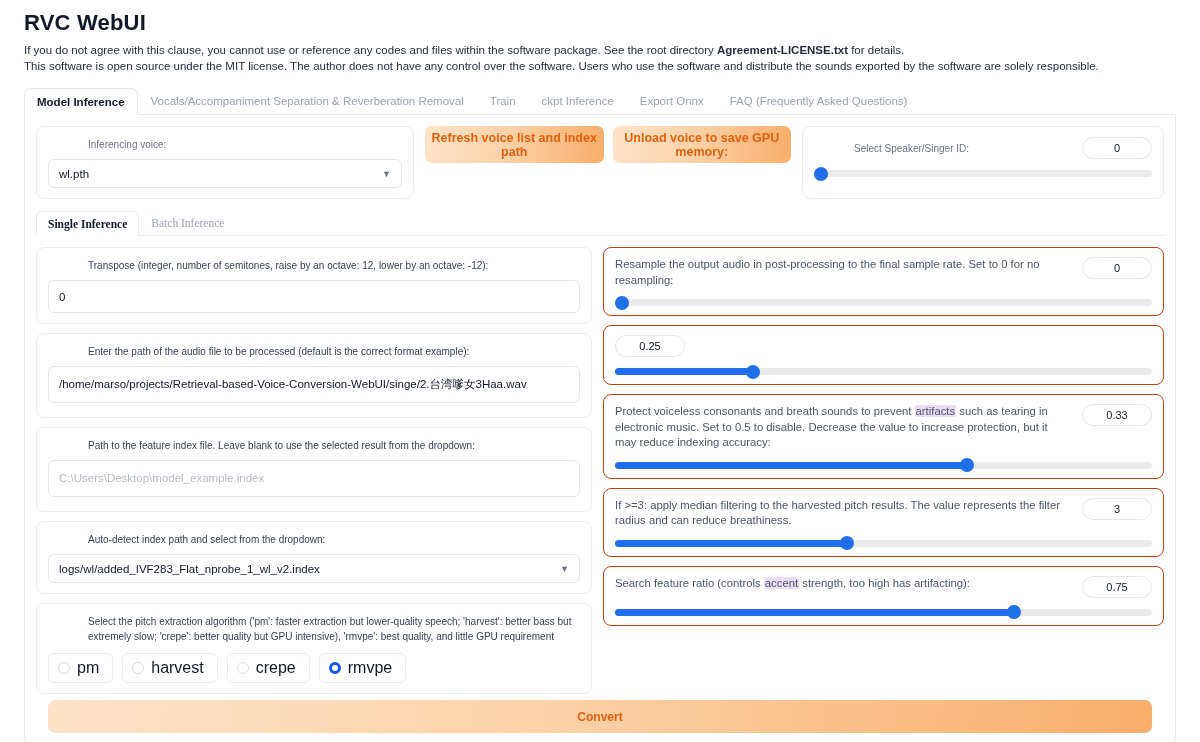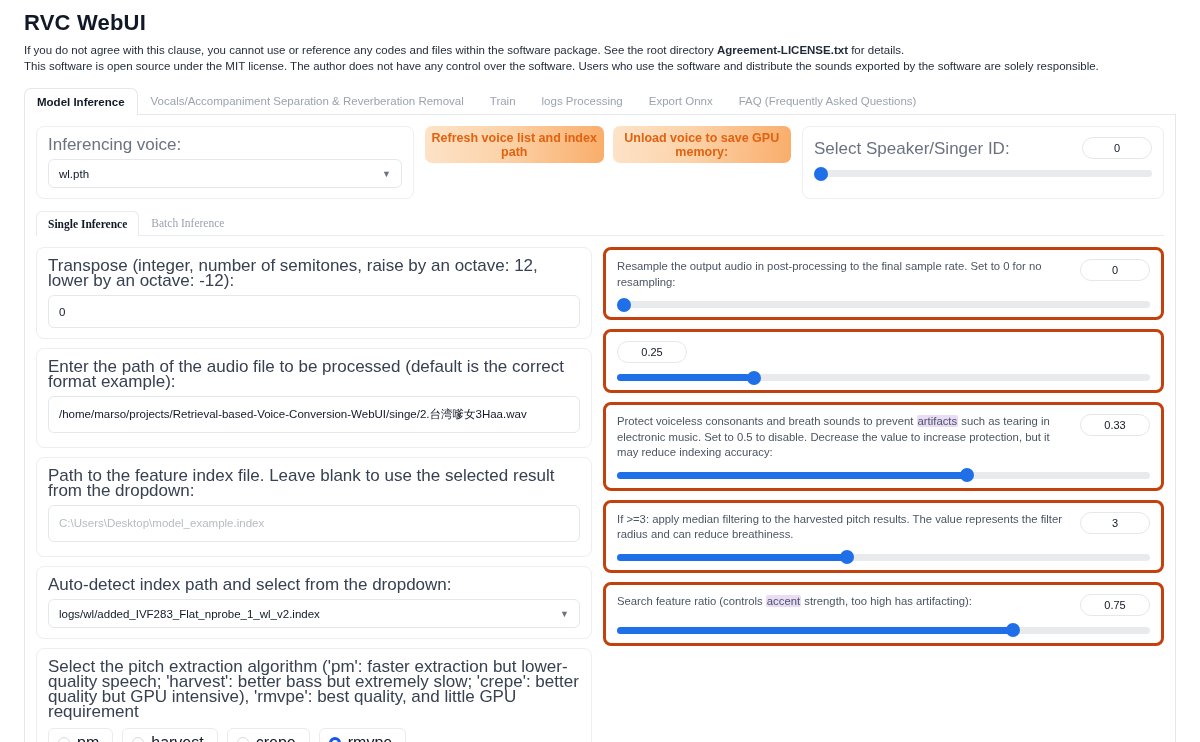"logs Processing" div.tab { text: logs Processing -> ckpt Inference }
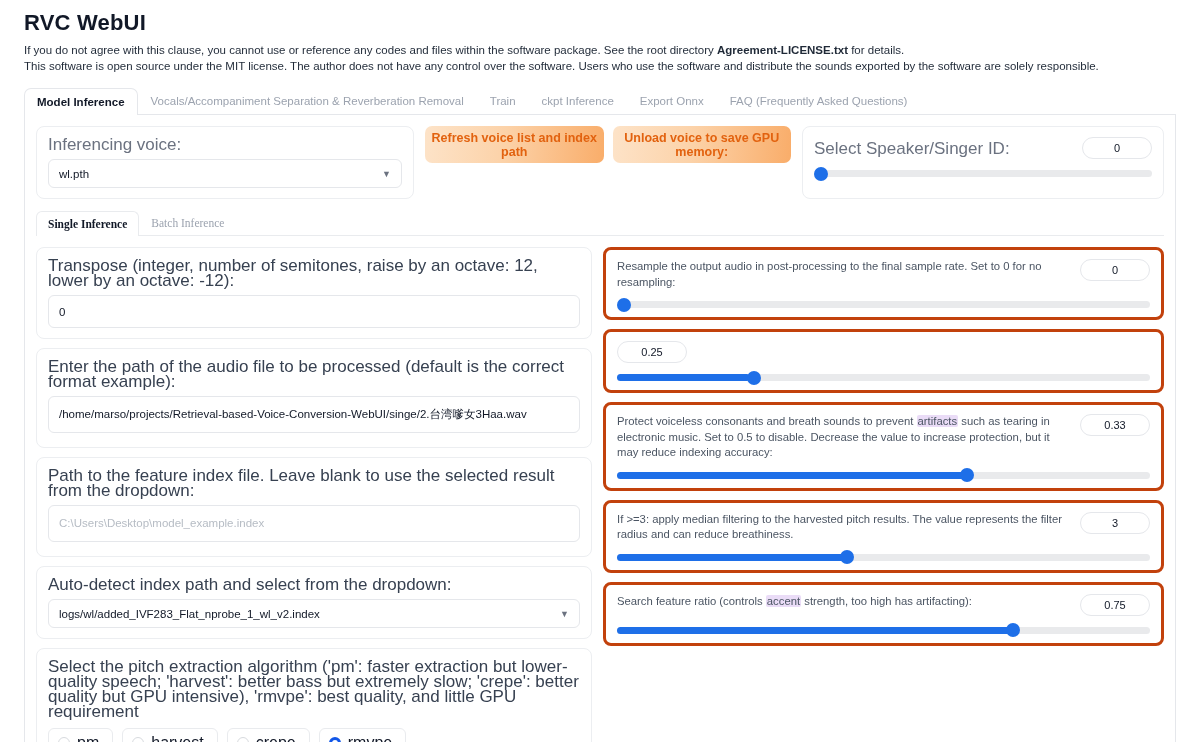"Inferencing voice:" .lbl { font-size: 17px -> 10px; margin-left: none -> 40px }
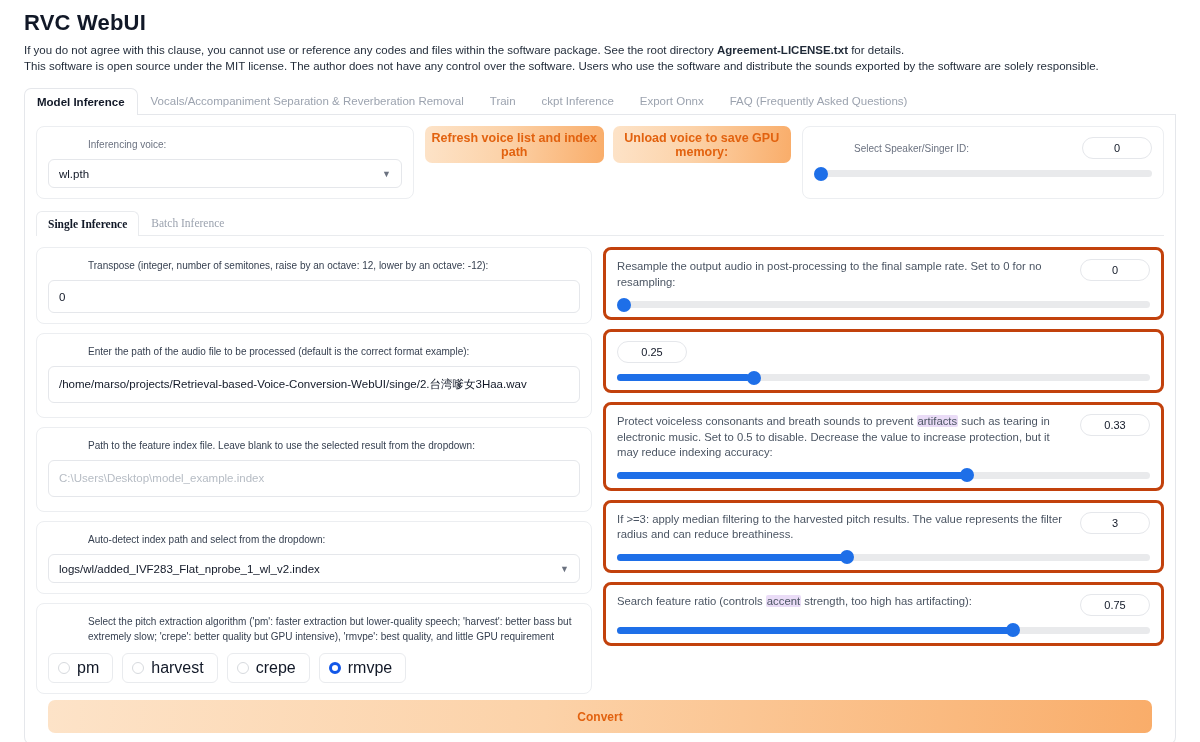"Resample the output audio in" .sliderblock { border: 3px solid #c2410c -> 1px solid #c2410c }
